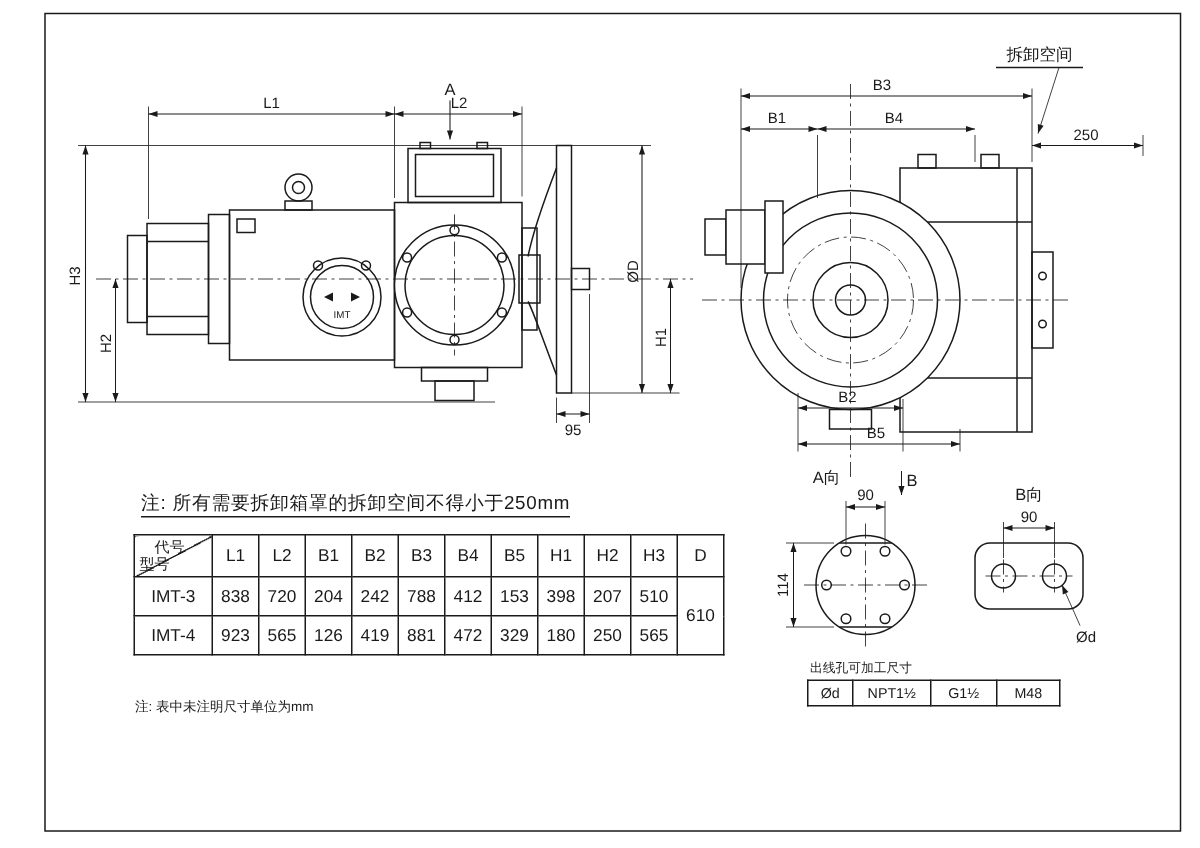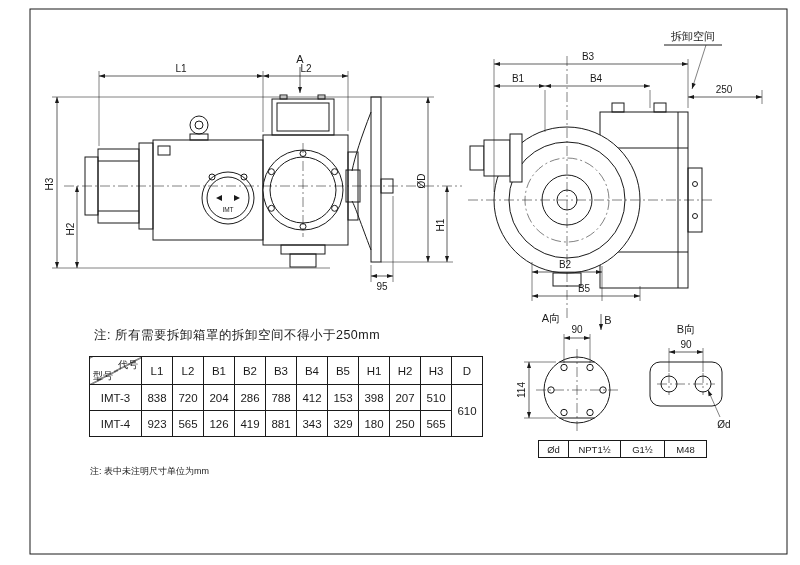"注: 所有需要拆卸箱罩的拆卸空间不得小于250mm" .note-main { padding-bottom: 12px -> 0 }
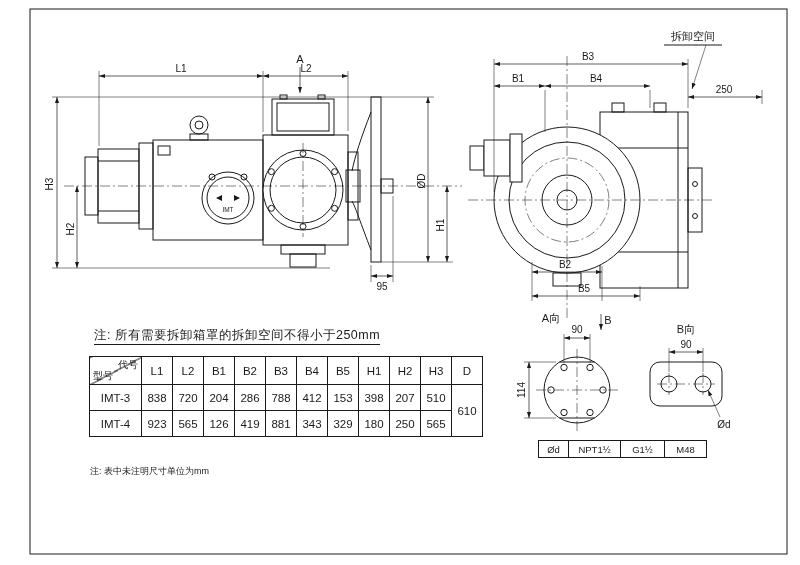"代号" th.corner .c-top { right: 3px -> 18px }
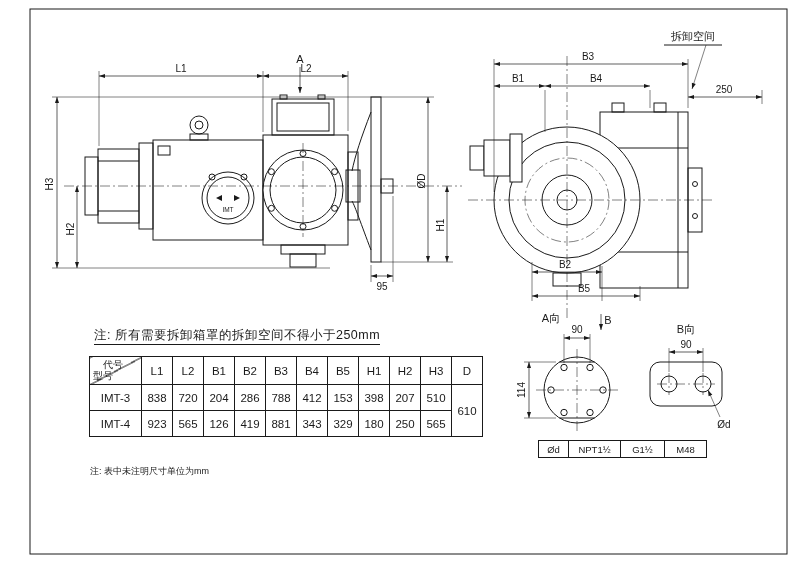"286" td { text: 286 -> 242 }
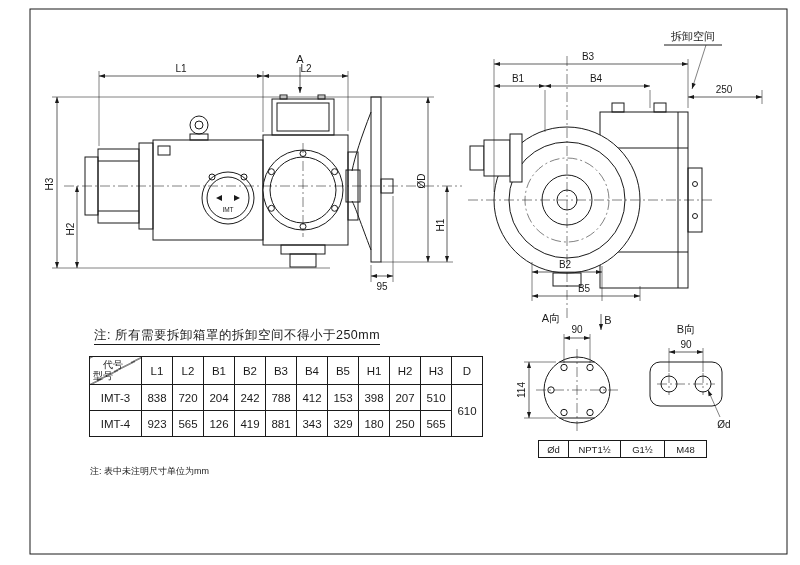"343" td { text: 343 -> 472 }
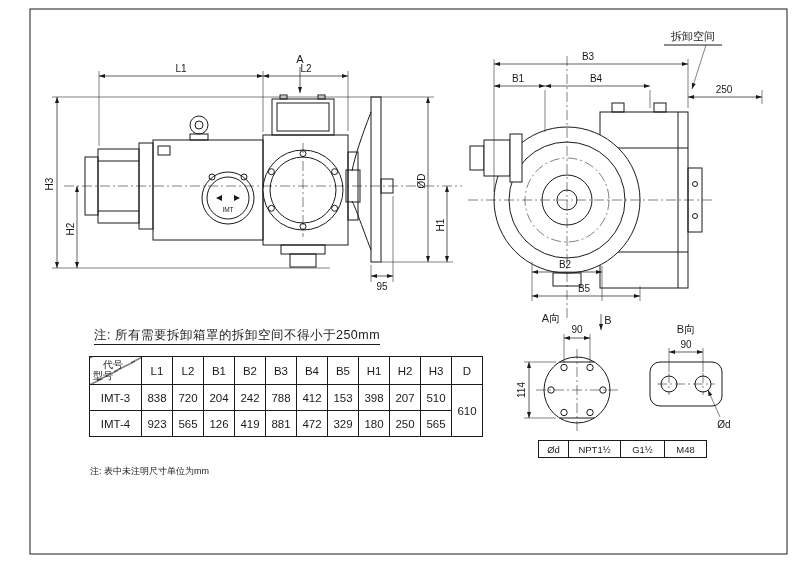"出线孔可加工尺寸" div.outlet-title { html: none -> <div>出线孔可加工尺寸</div> }
